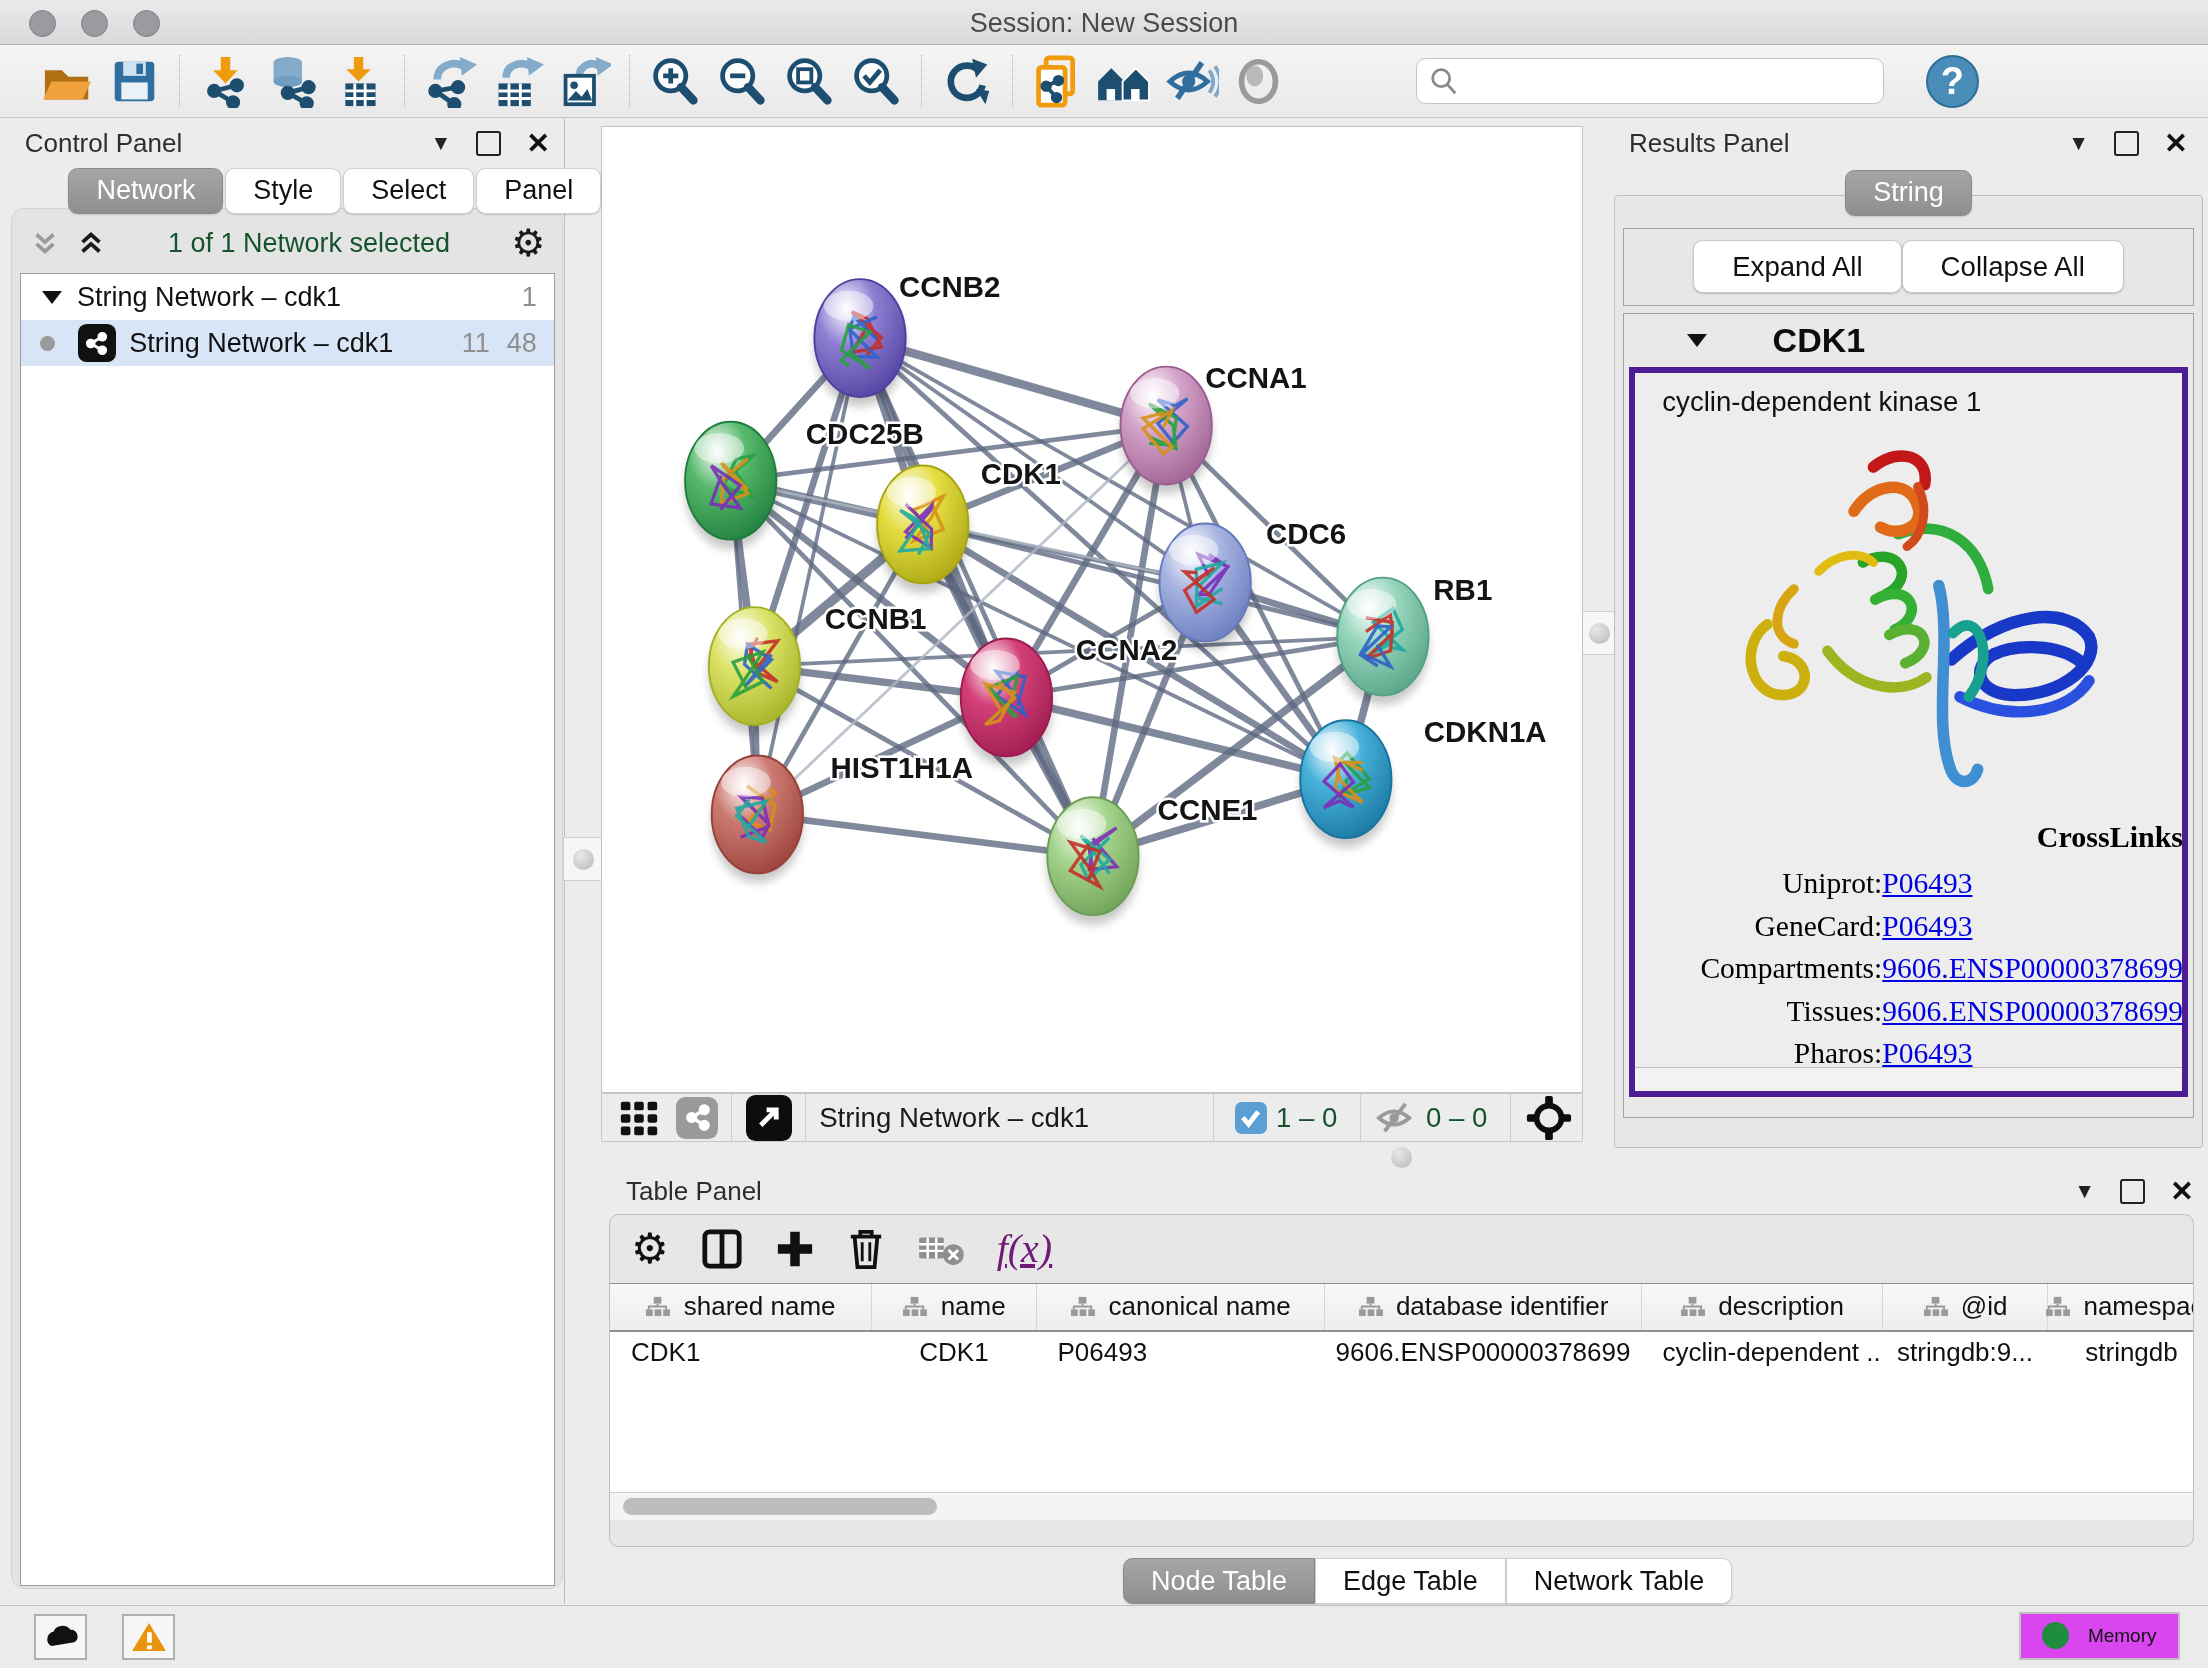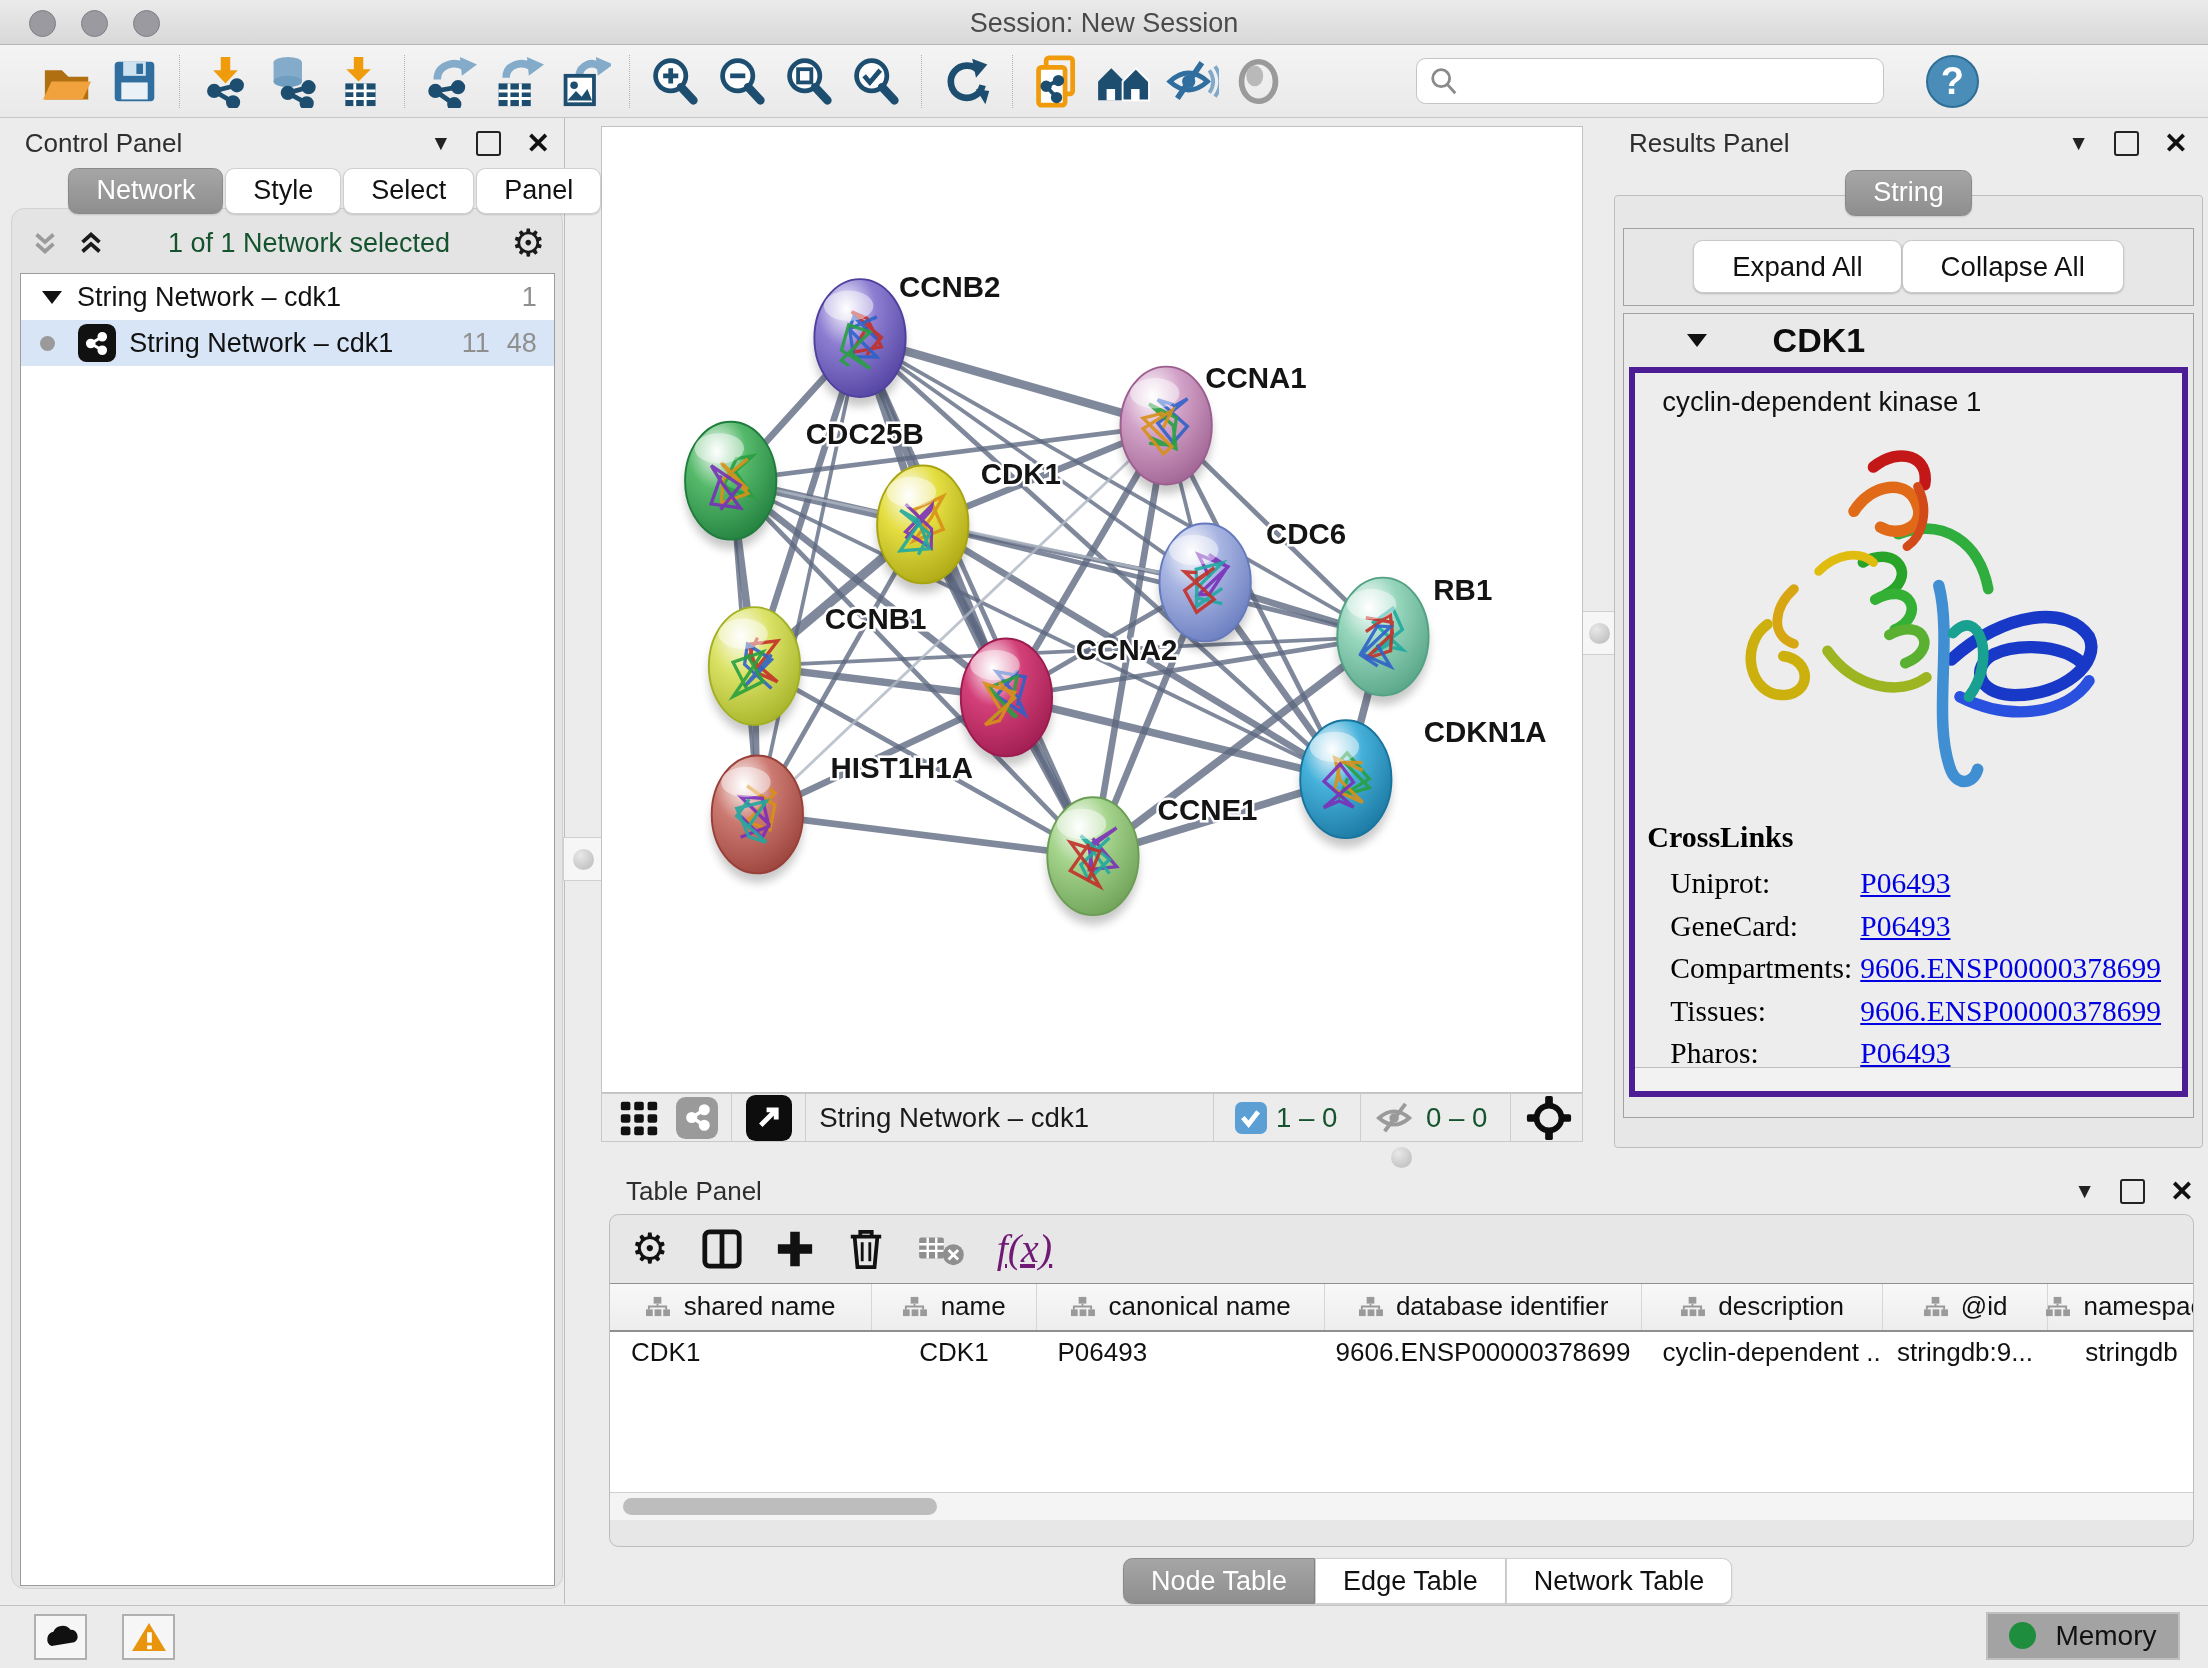"CrossLinks" #rp-crosslinks { left: 12px -> 34px; text-align: none -> right }
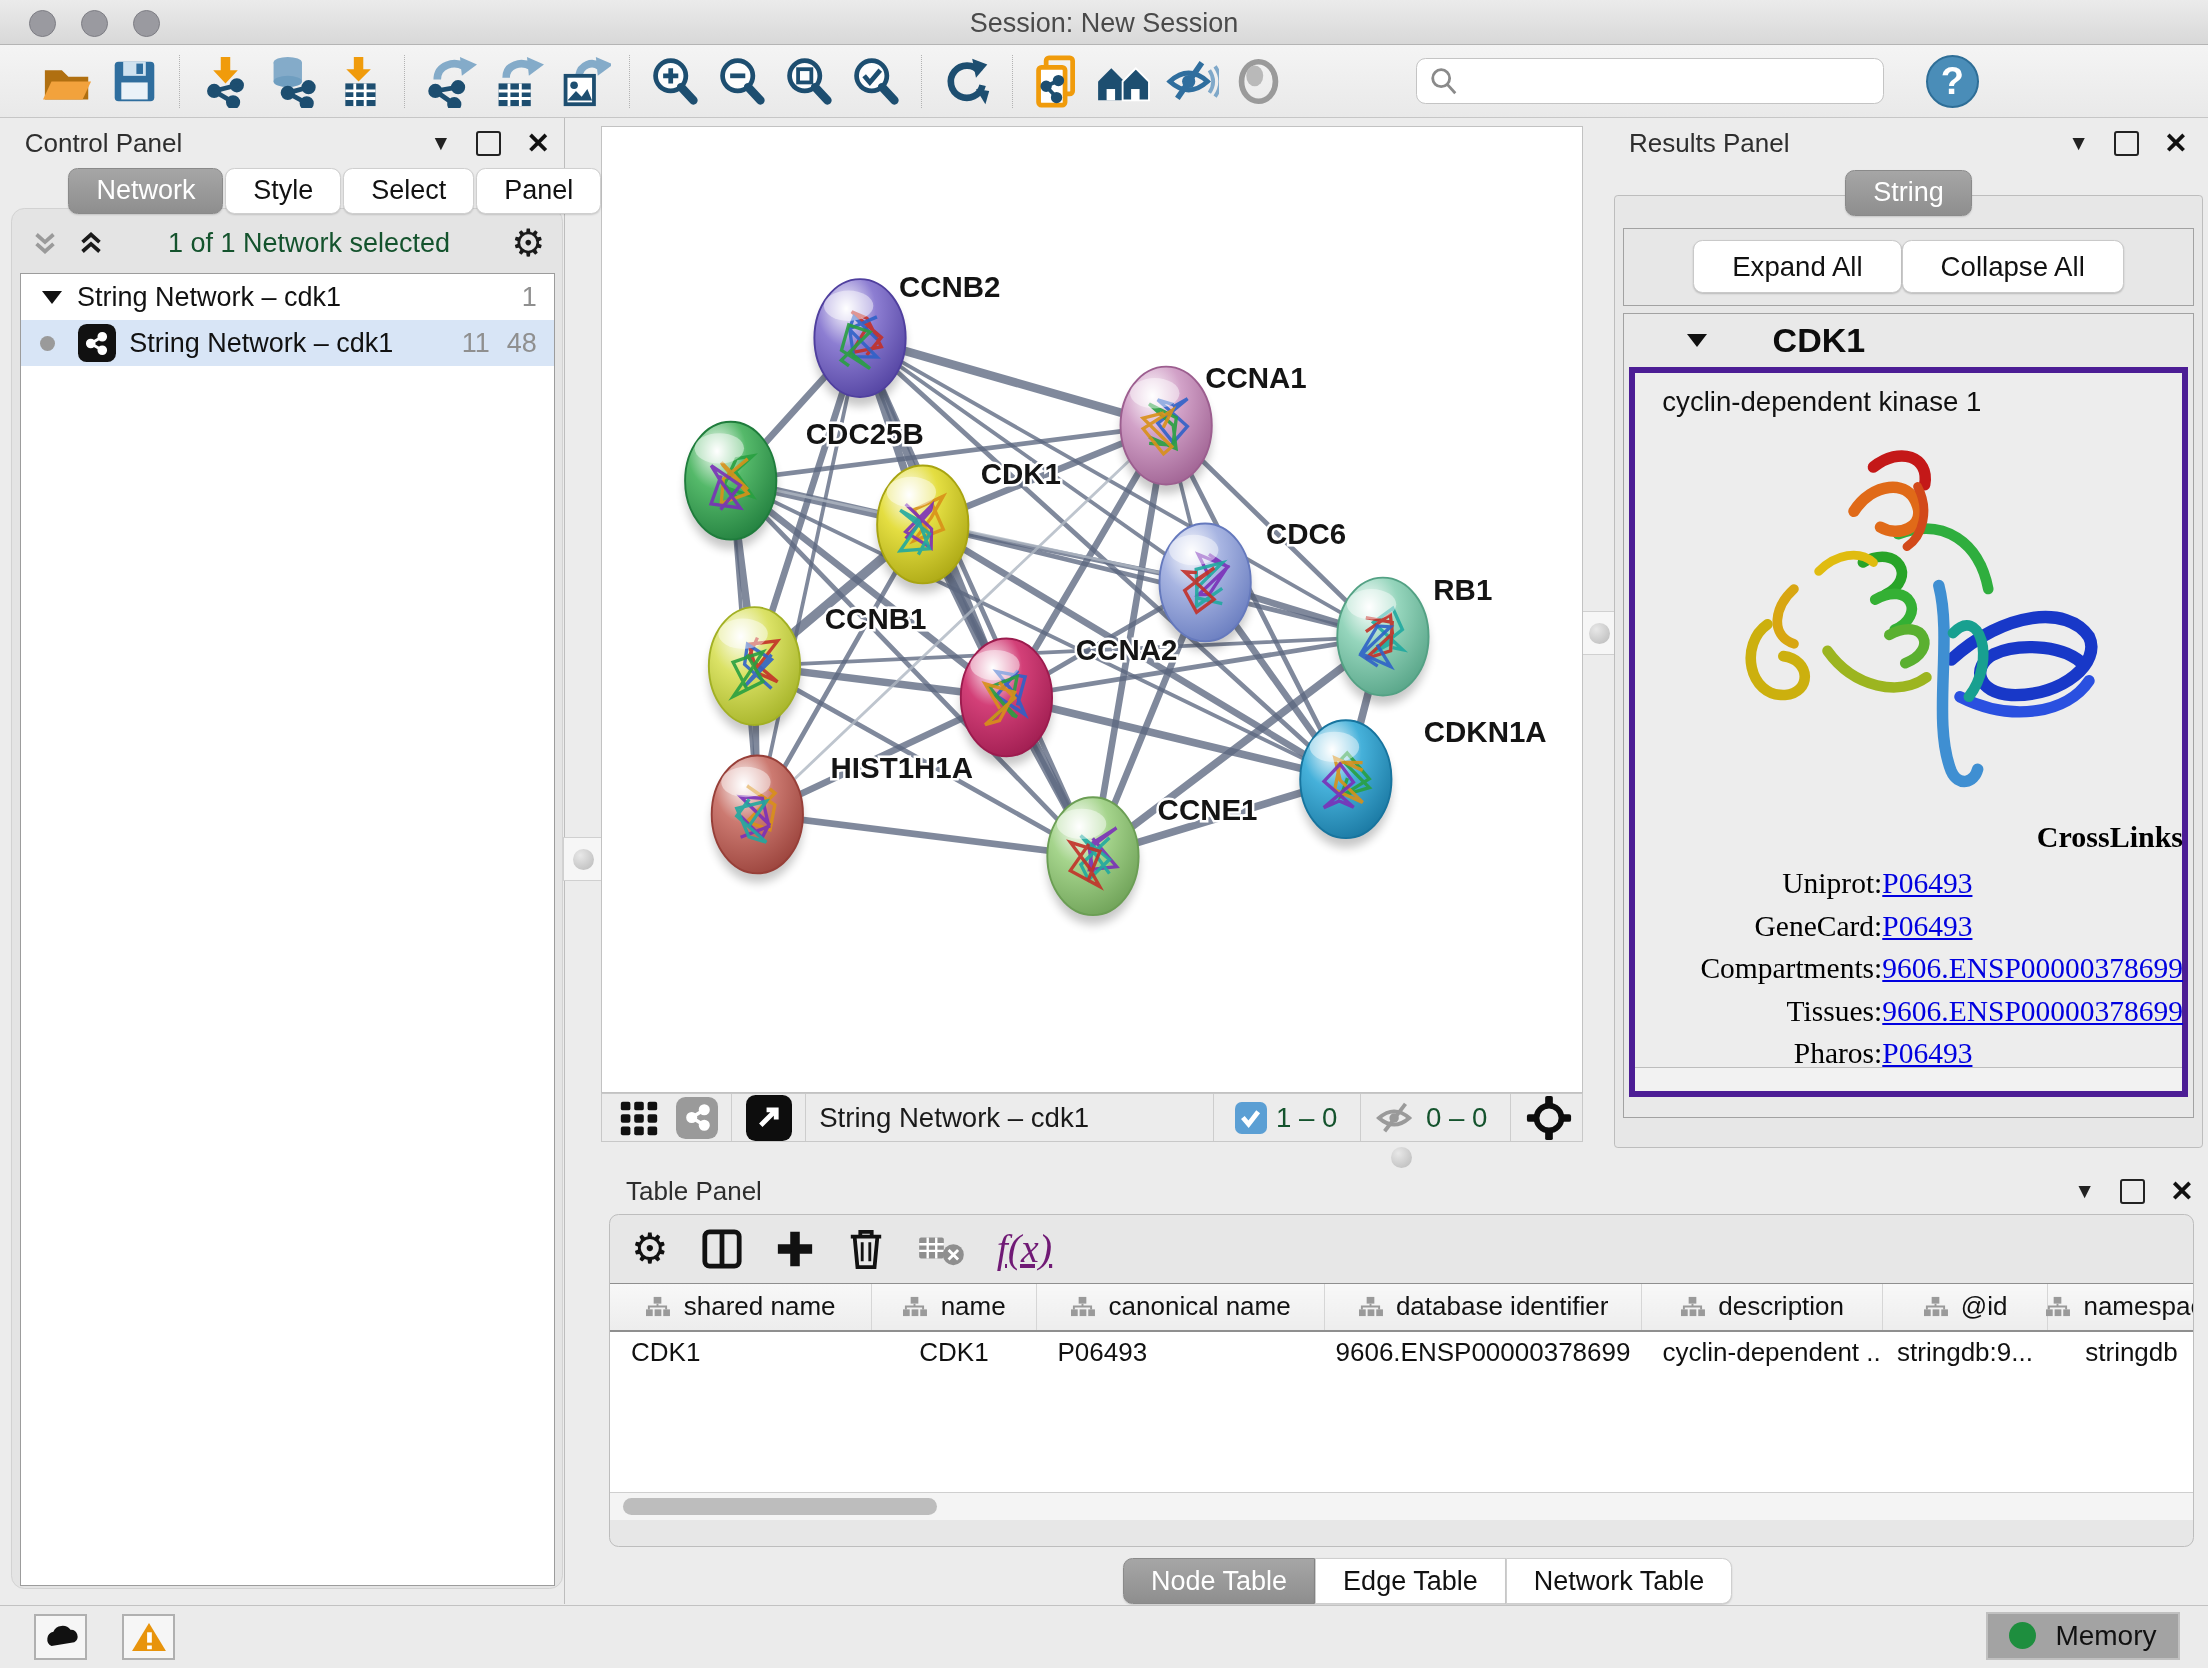"Memory" #memory-btn { background: #a3a3a3 -> #d946ef; font-size: 28px -> 19px }
